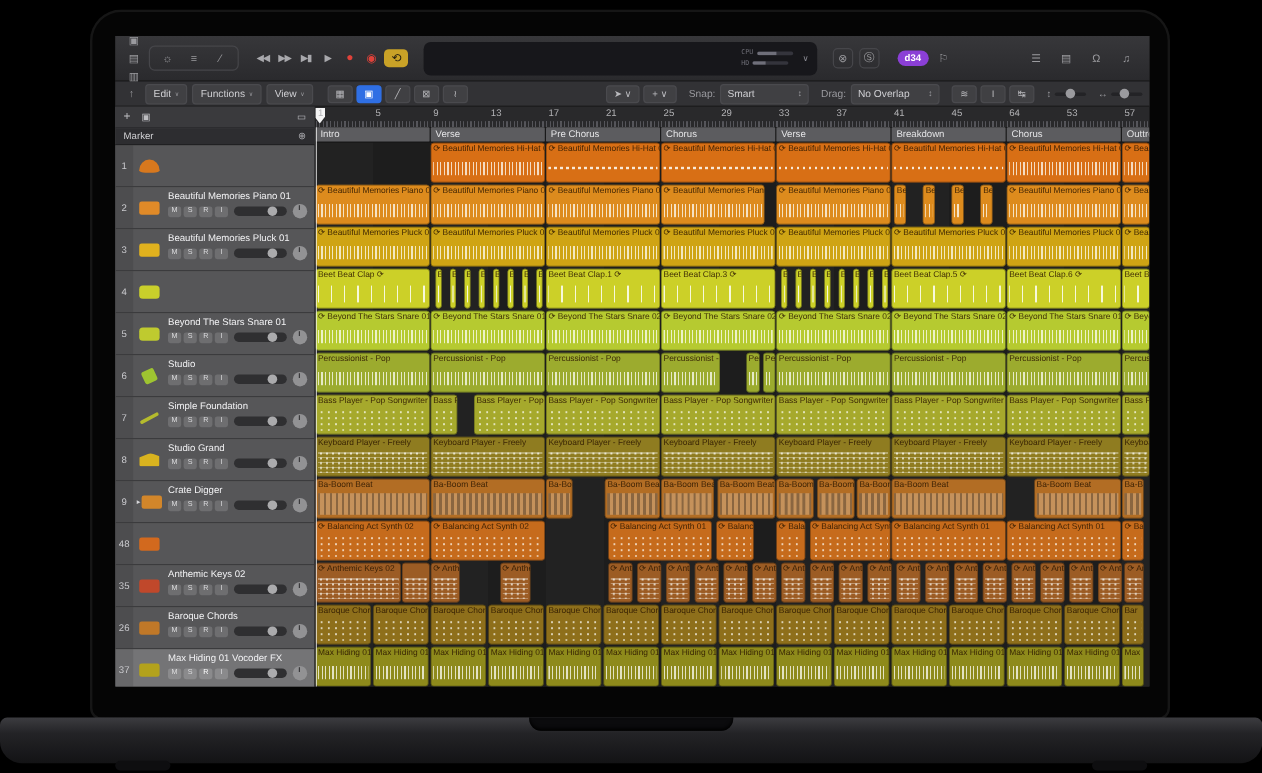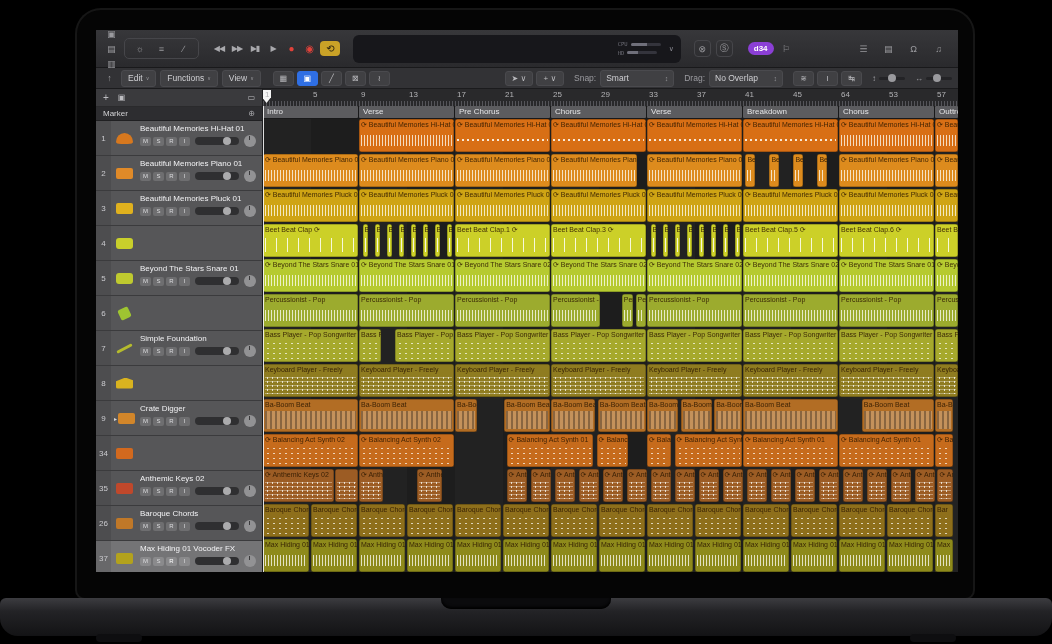"Beautiful Memories Hi-Hat 01" div.tmain { html: <div> <div>Beautiful Memories Hi-Hat 01</div> <div> <div>M</div> <div>S</div> <div>R</div> <div>I</div> <div> <div></div> </div> <div></div> </div> </div> -> none }
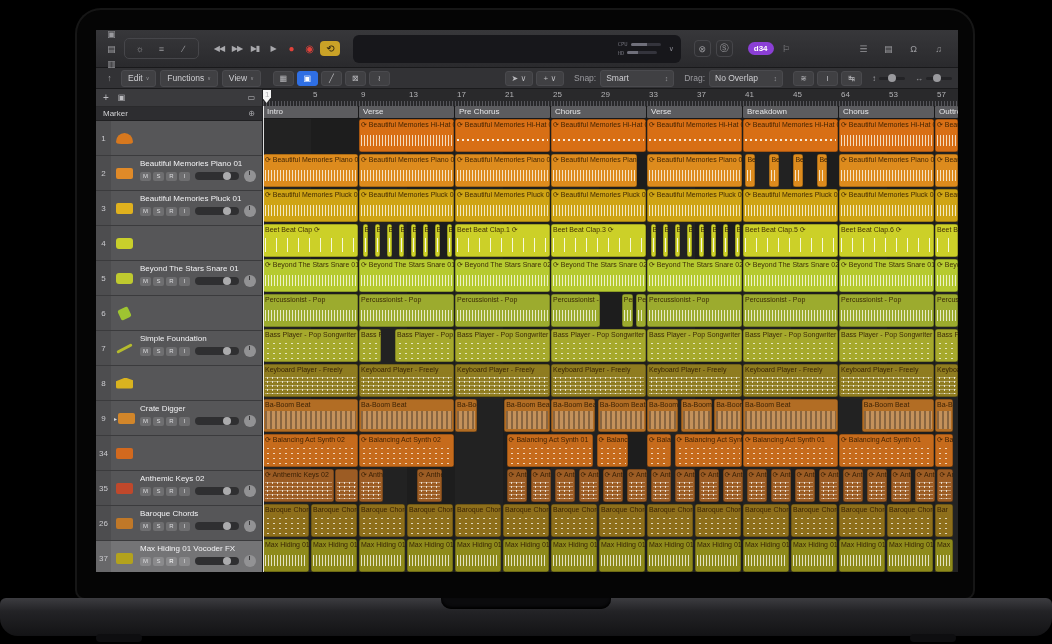"Studio" div.tmain { html: none -> <div> <div>Studio</div> <div> <div>M</div> <div>S</div> <div>R</div> <div>I</div> <div> <div></div> </div> <div></div> </div> </div> }
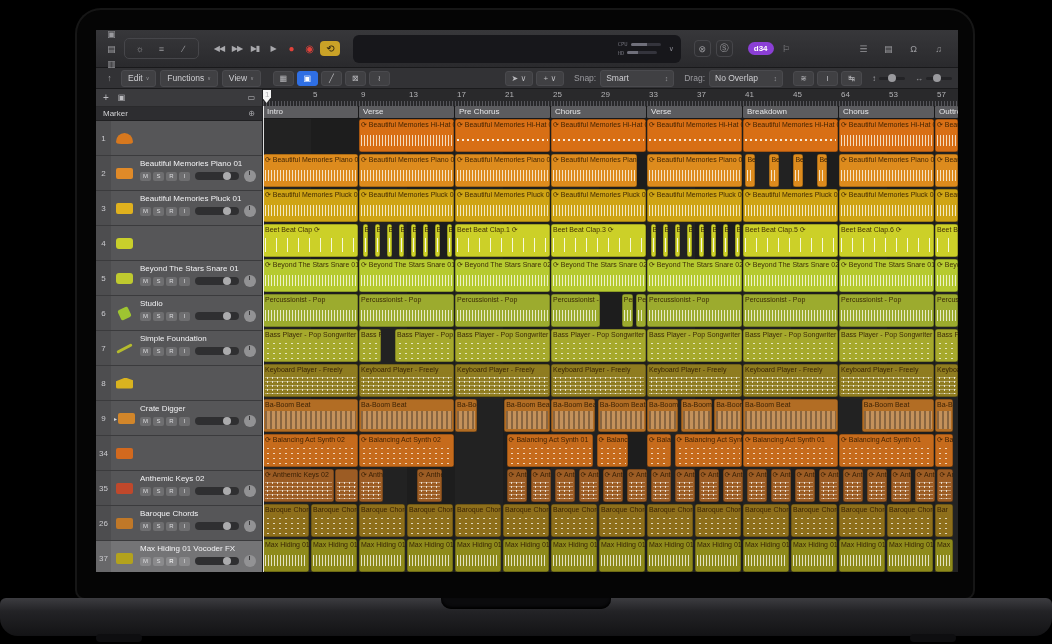"Studio Grand" div.tmain { html: none -> <div> <div>Studio Grand</div> <div> <div>M</div> <div>S</div> <div>R</div> <div>I</div> <div> <div></div> </div> <div></div> </div> </div> }
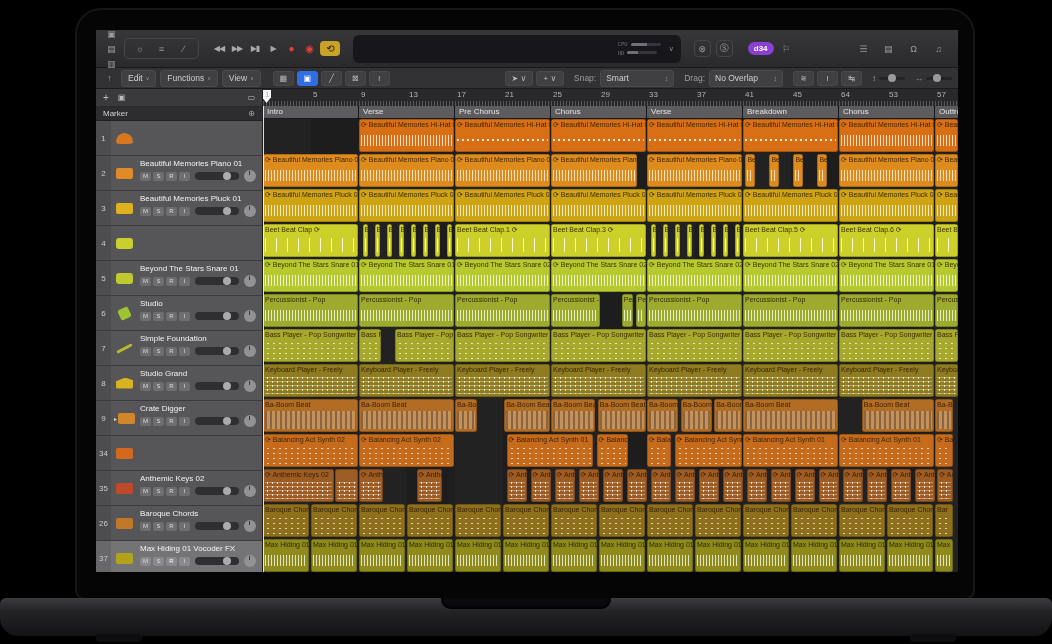"34" div.tnum { text: 34 -> 48 }
